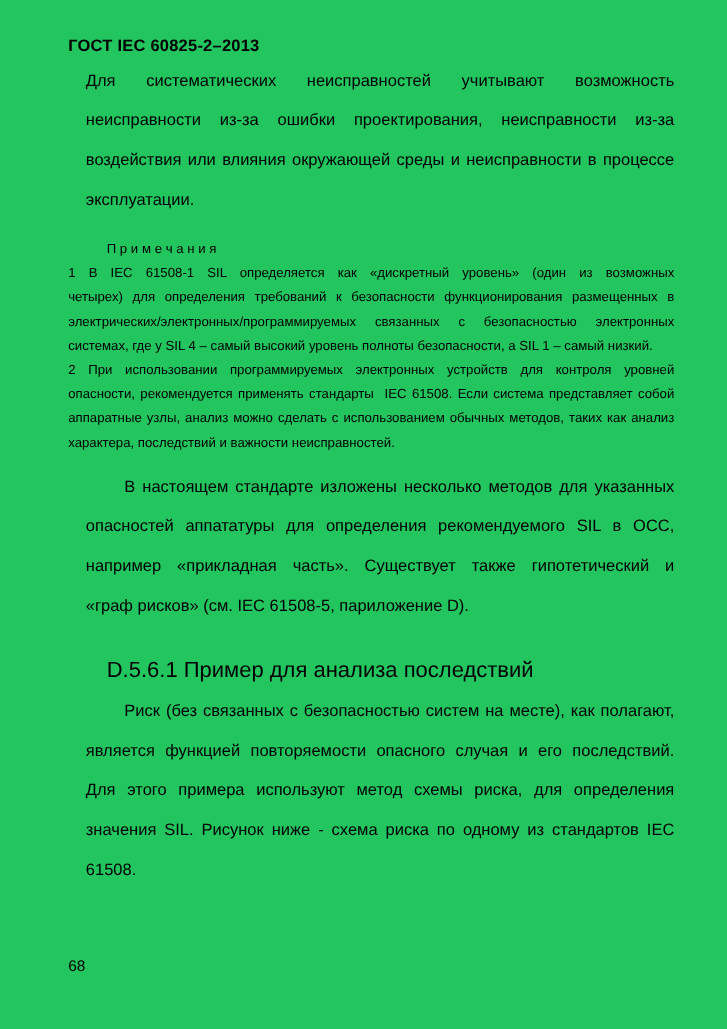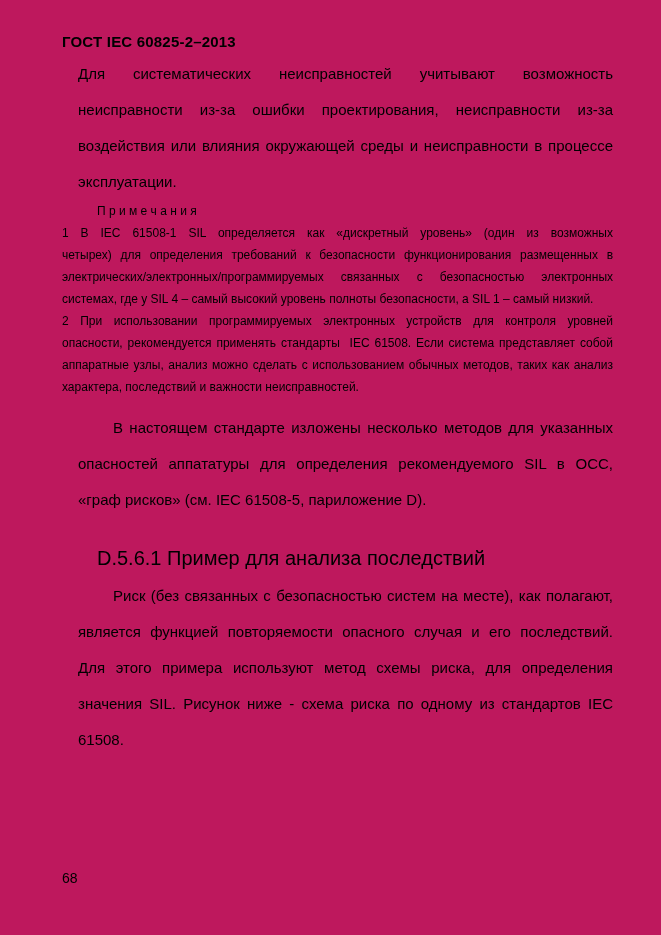"ГОСТ IEC 60825-2–2013" .page { background: #be185d -> #22c55e }
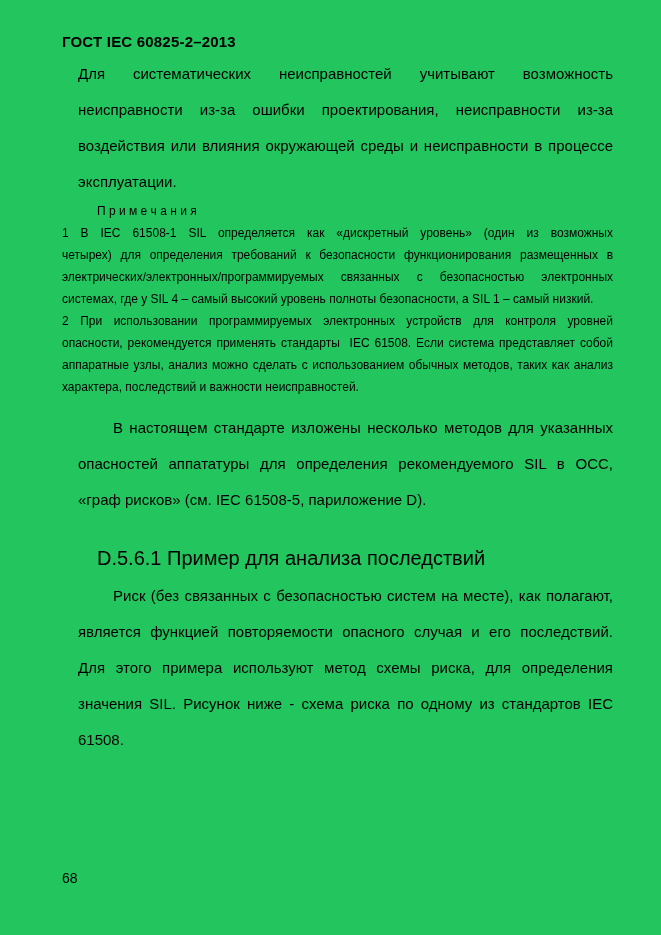"П р и м е" .notes { margin-top: 0 -> 15px }
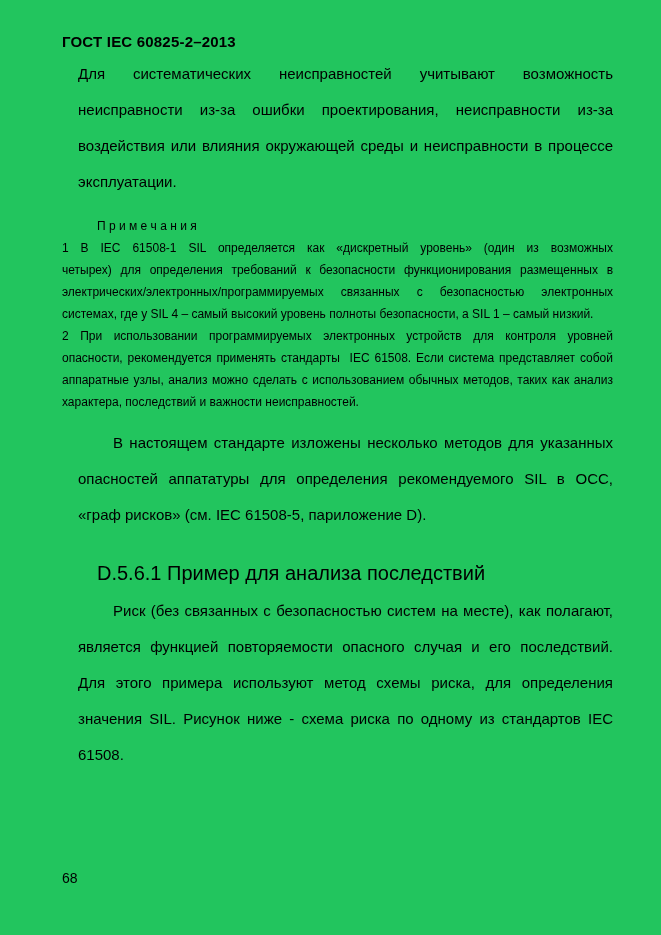"например «прикладная часть». Существует" div.line { html: none -> <div>например «прикладная часть». Существует также гипотетический и</div> }
